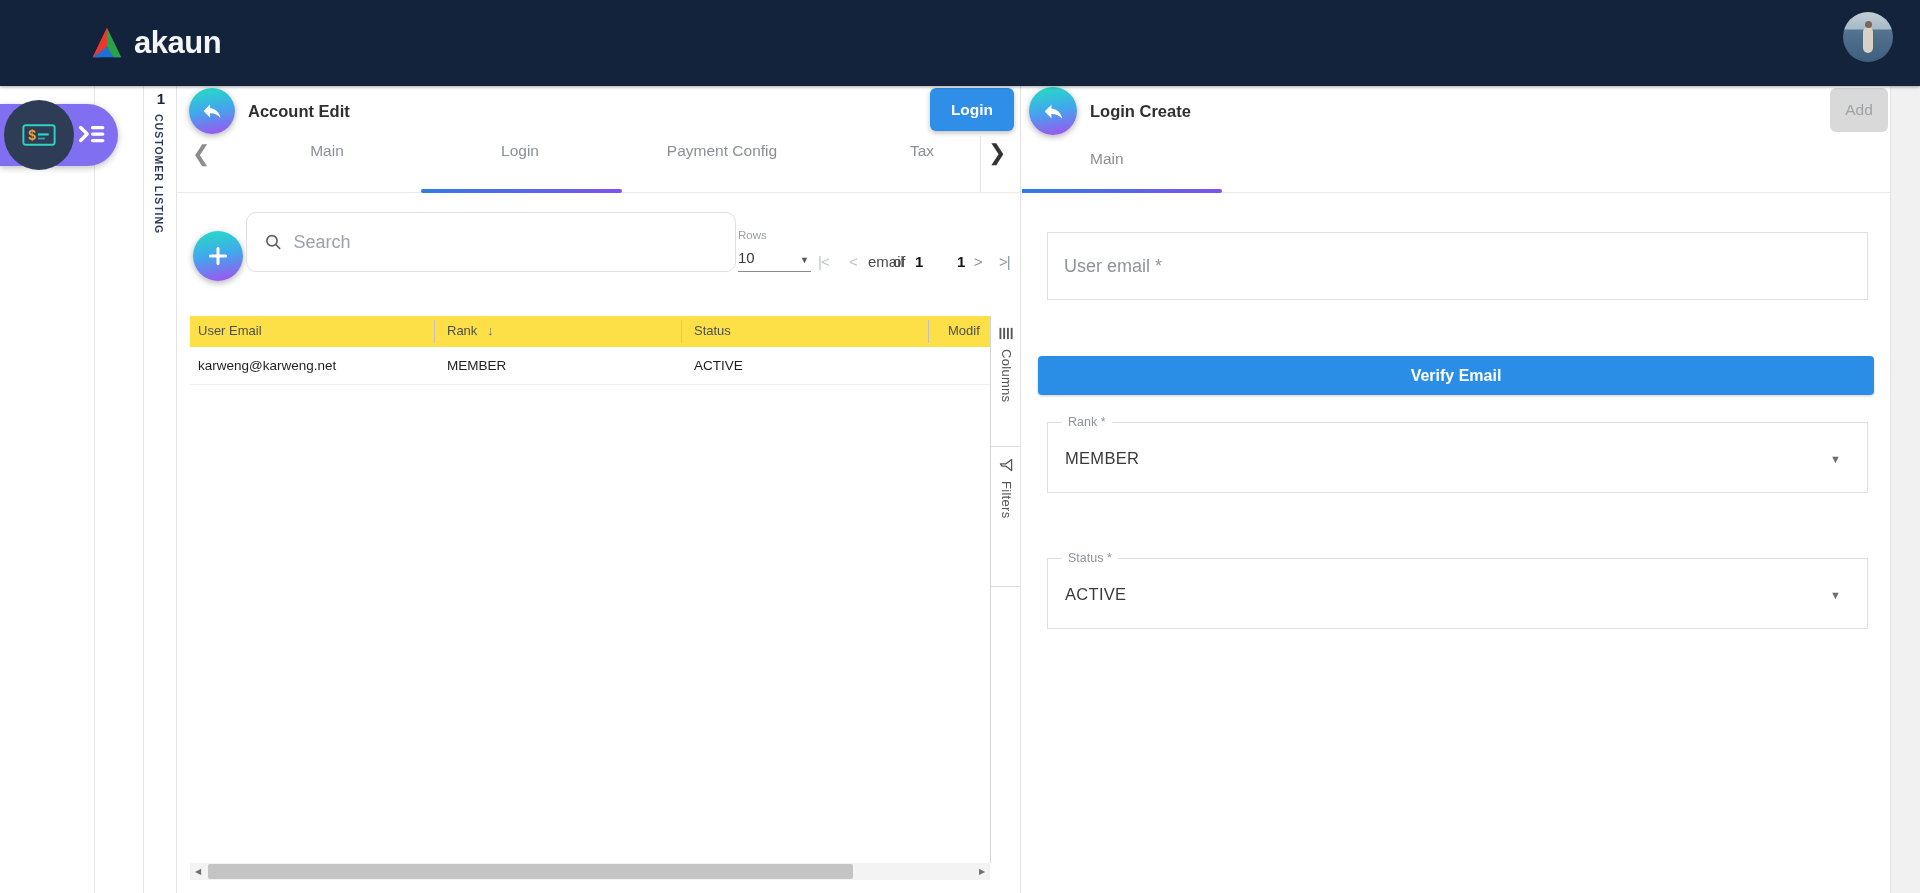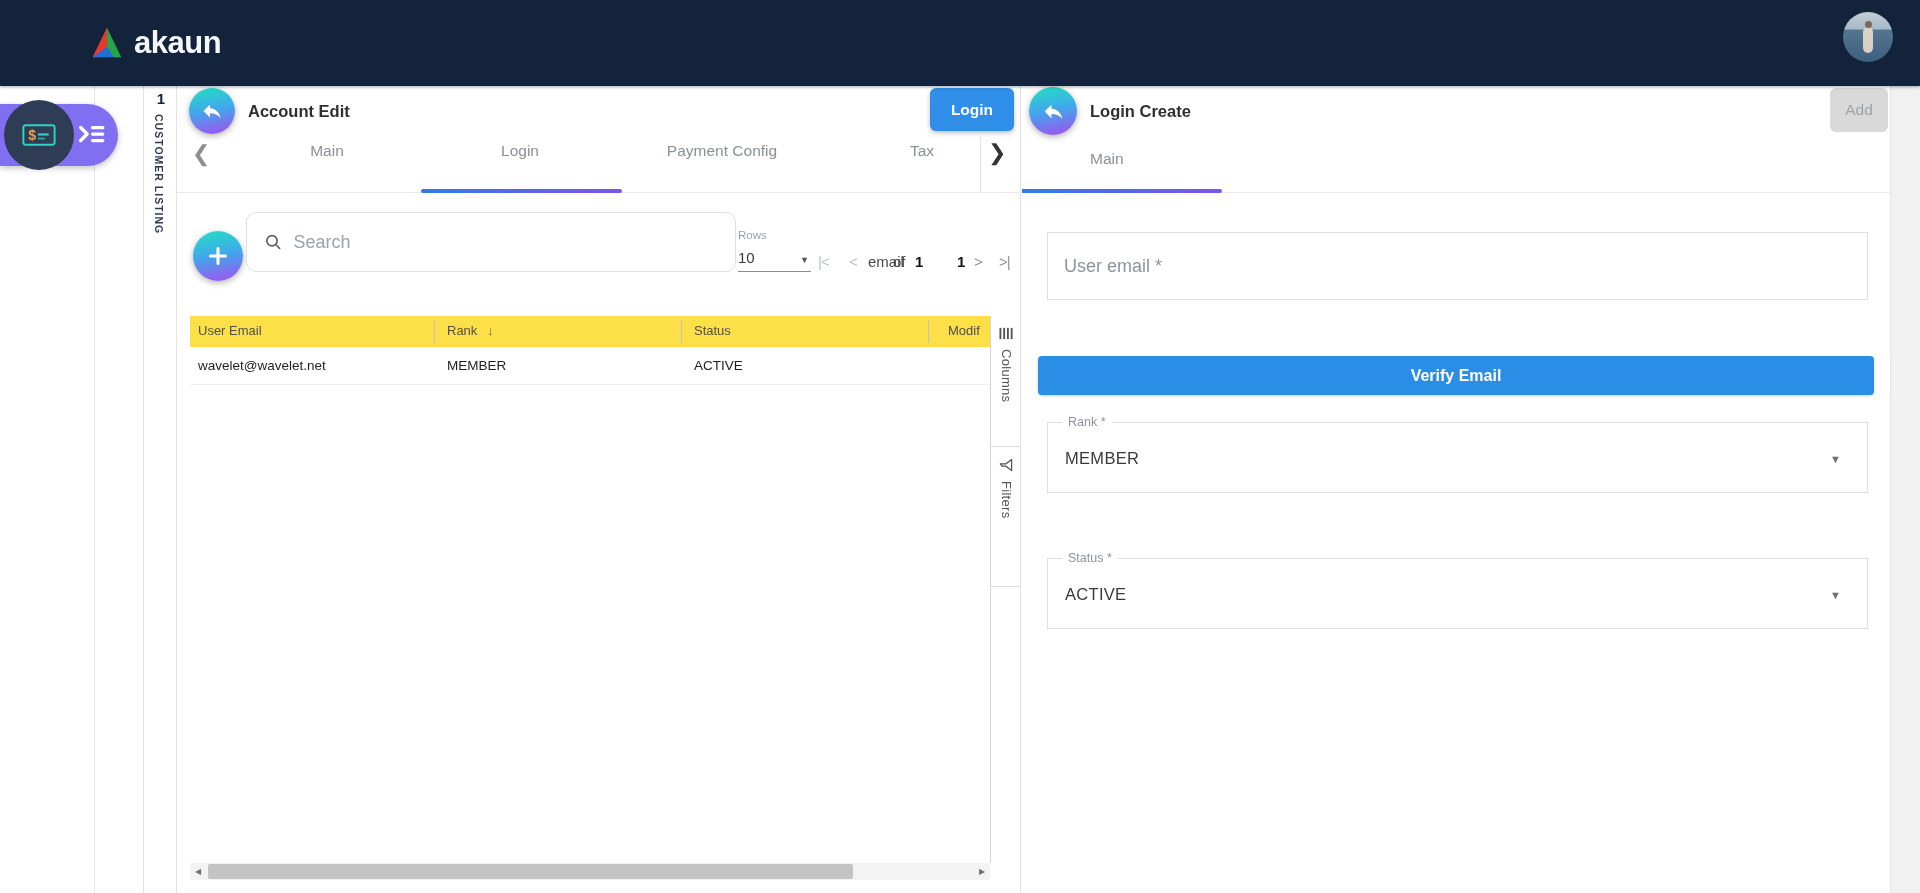"wavelet@wavelet.net" div.tc { text: wavelet@wavelet.net -> karweng@karweng.net }
